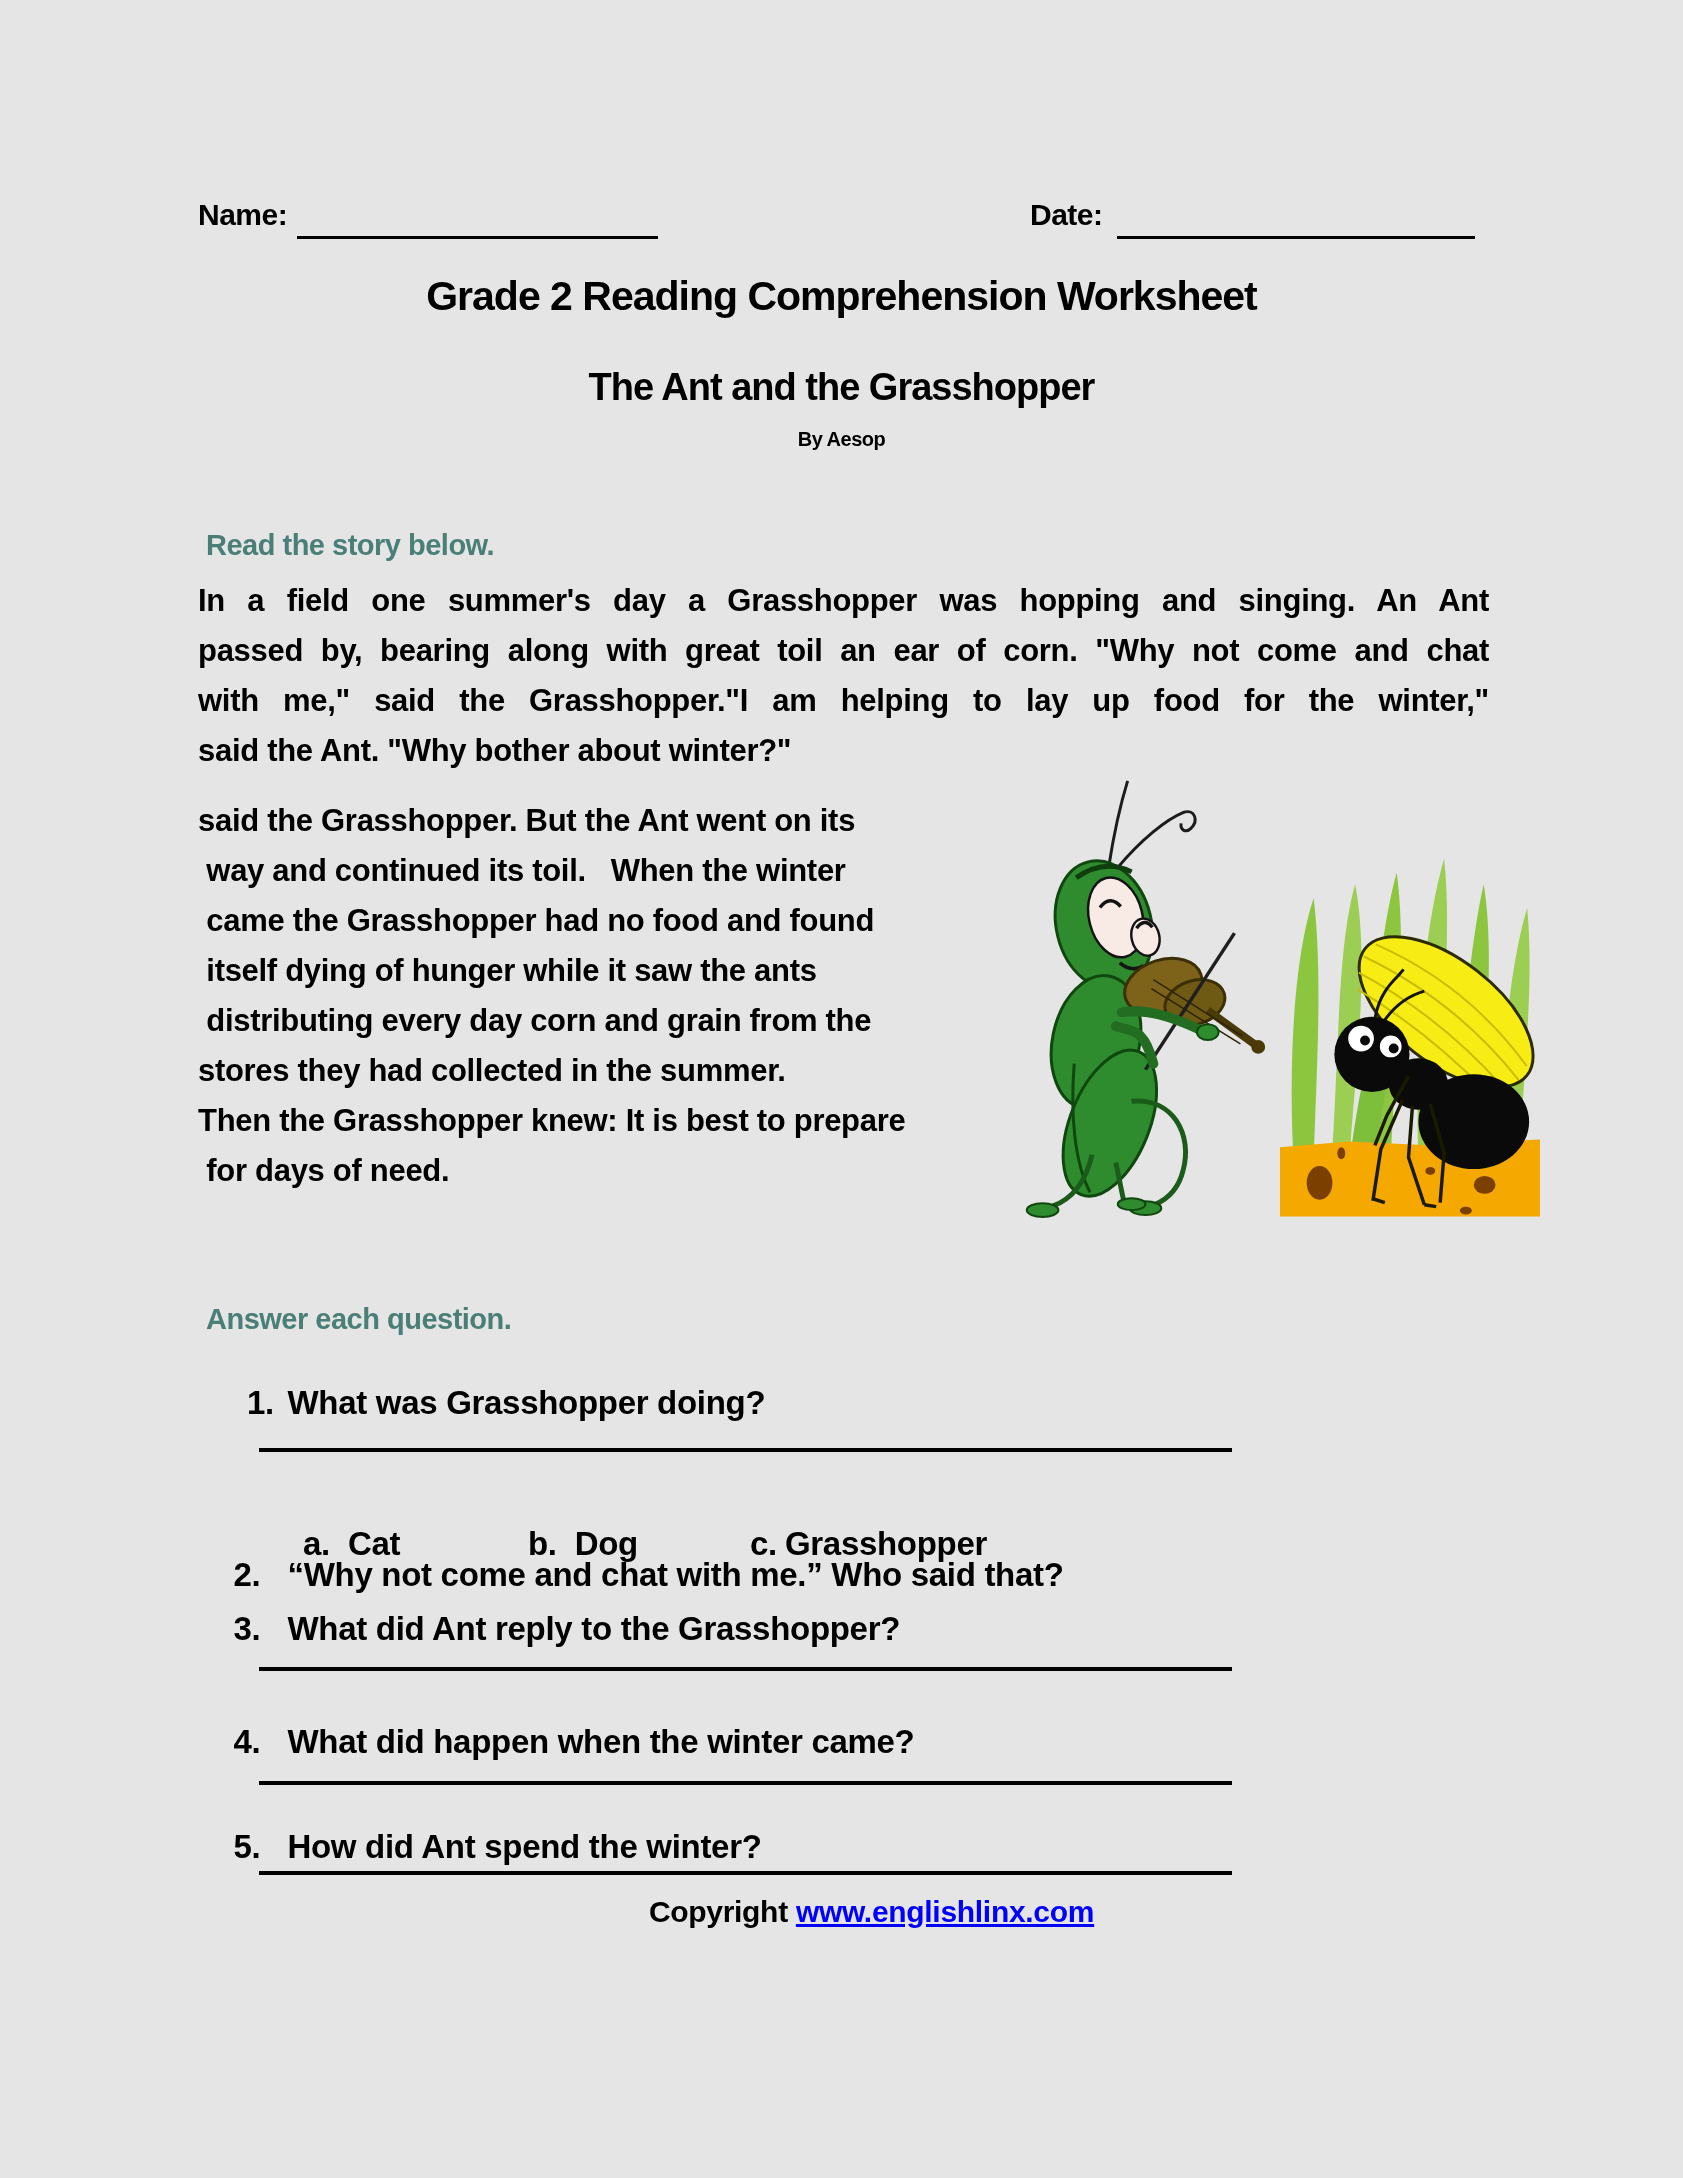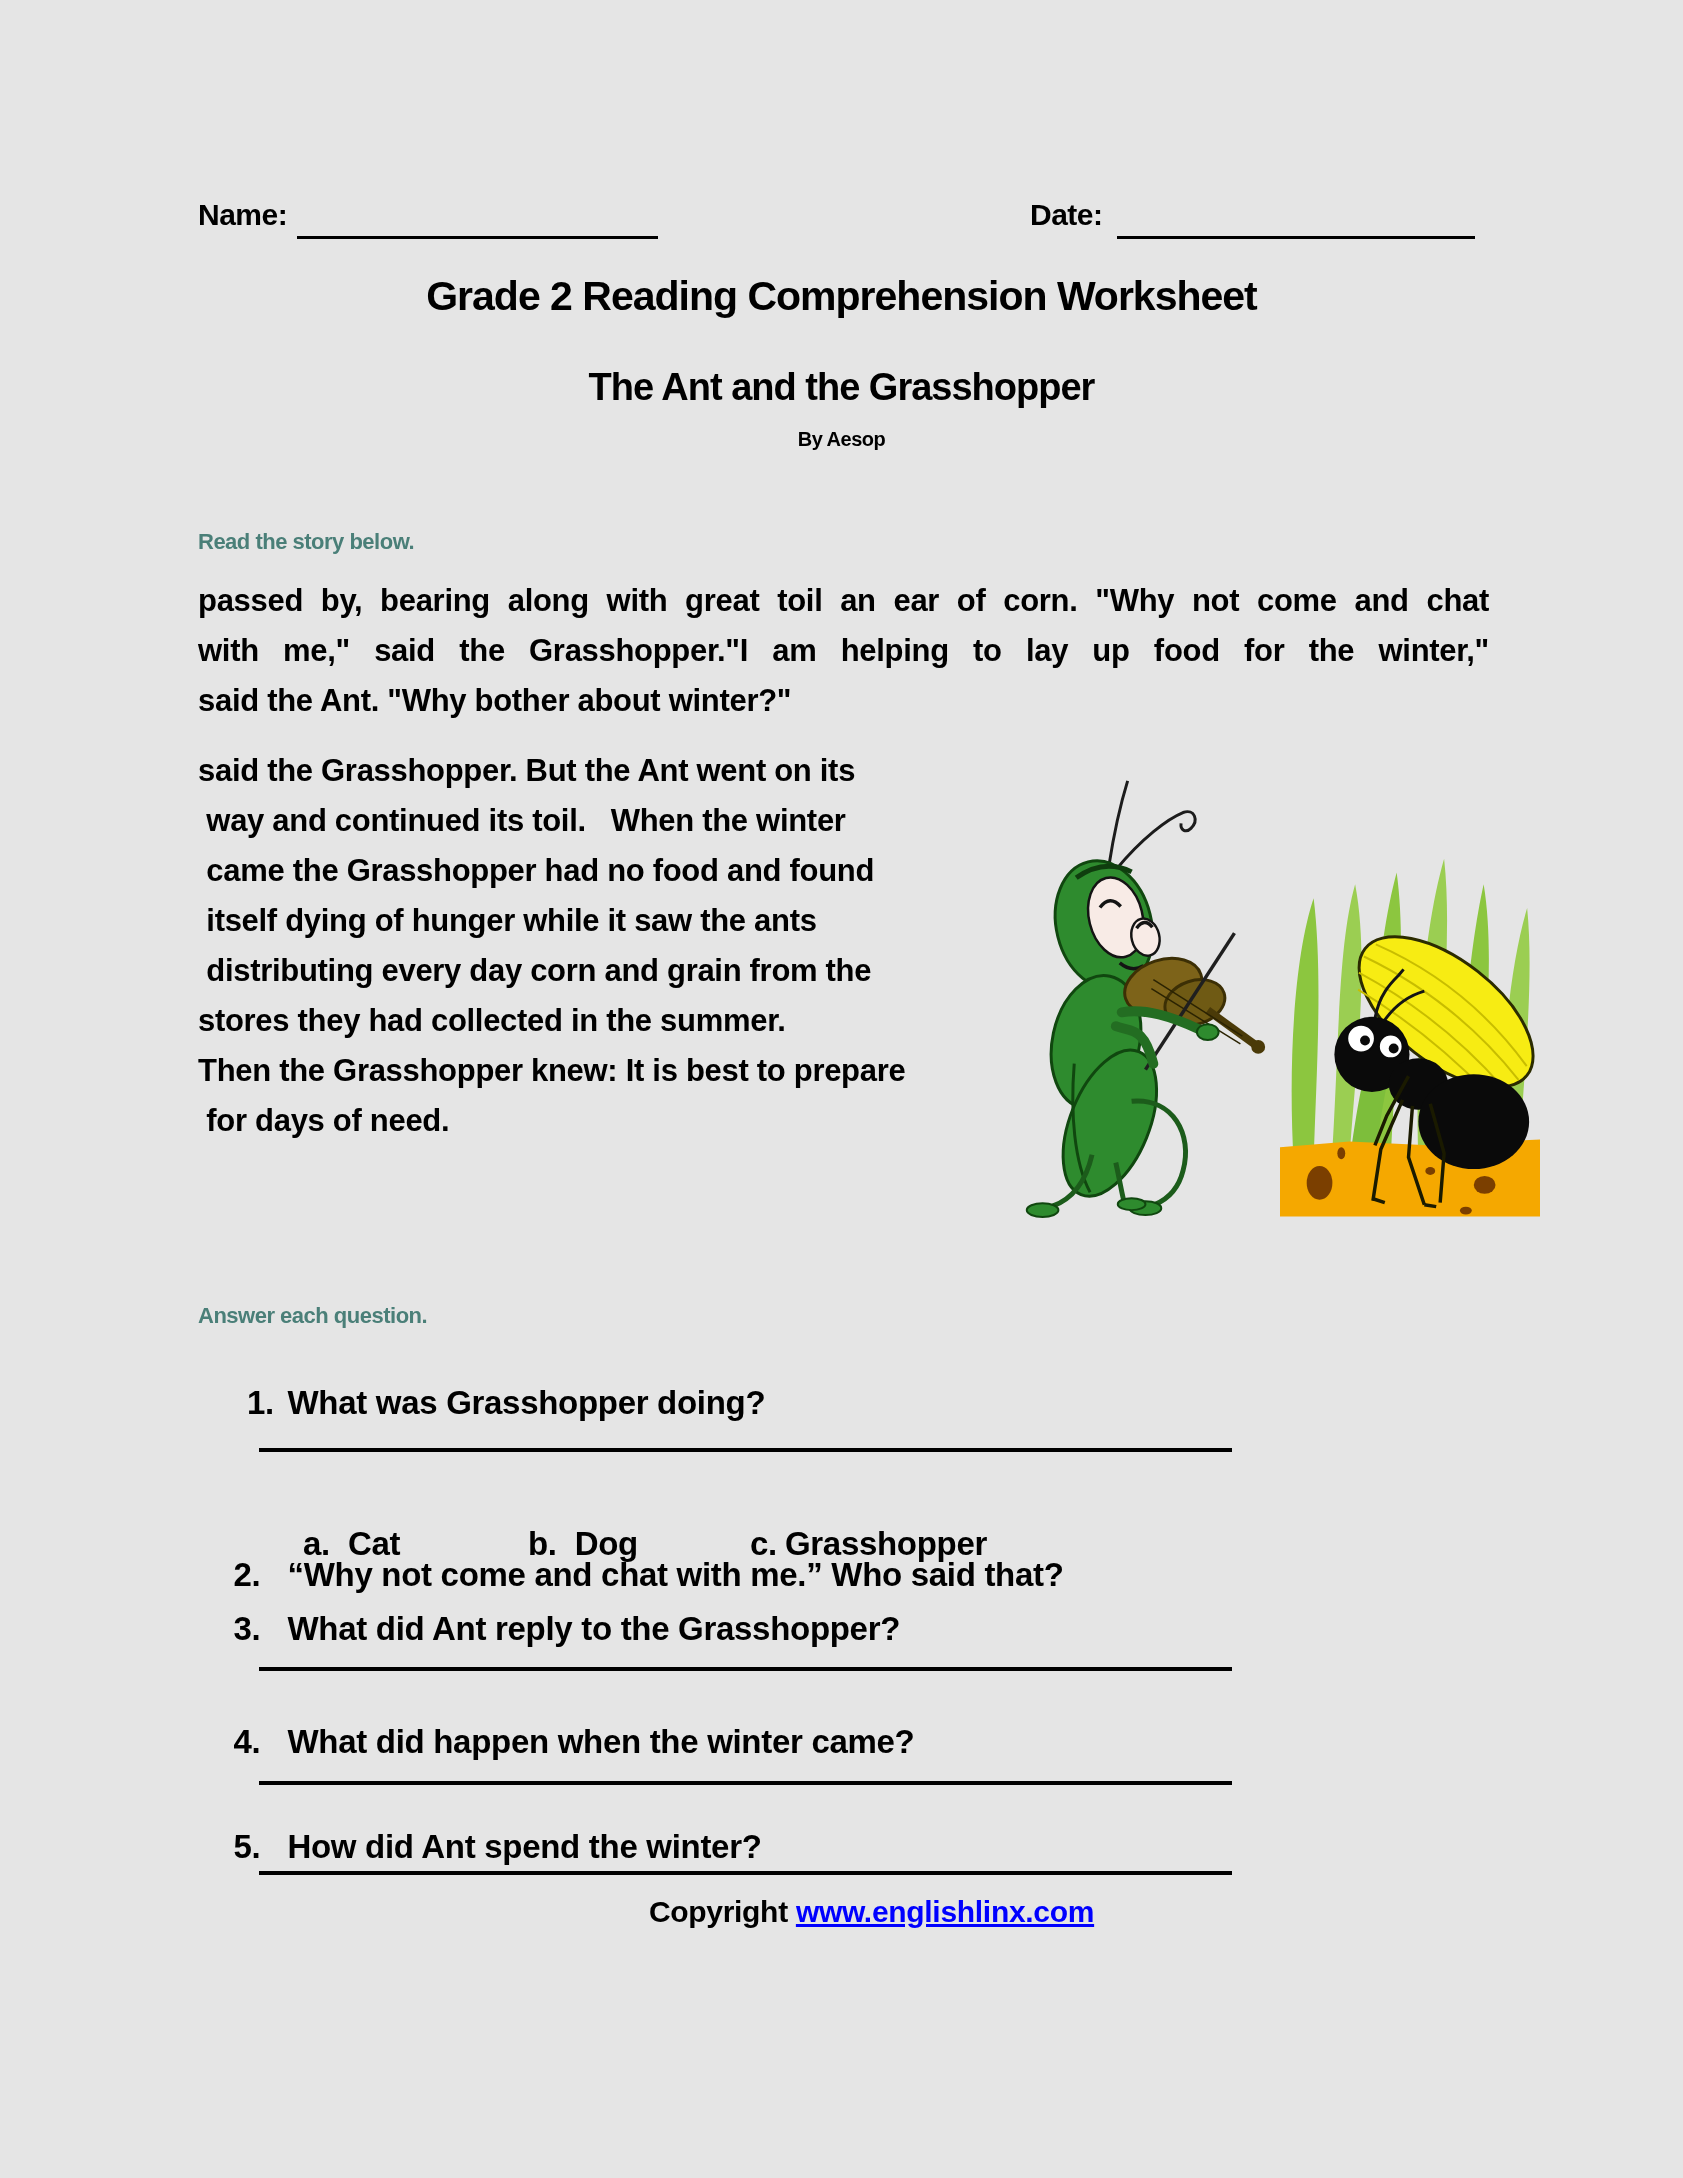"Read the story below." .section-heading { font-size: 22px -> 29px; margin-left: none -> 8px }
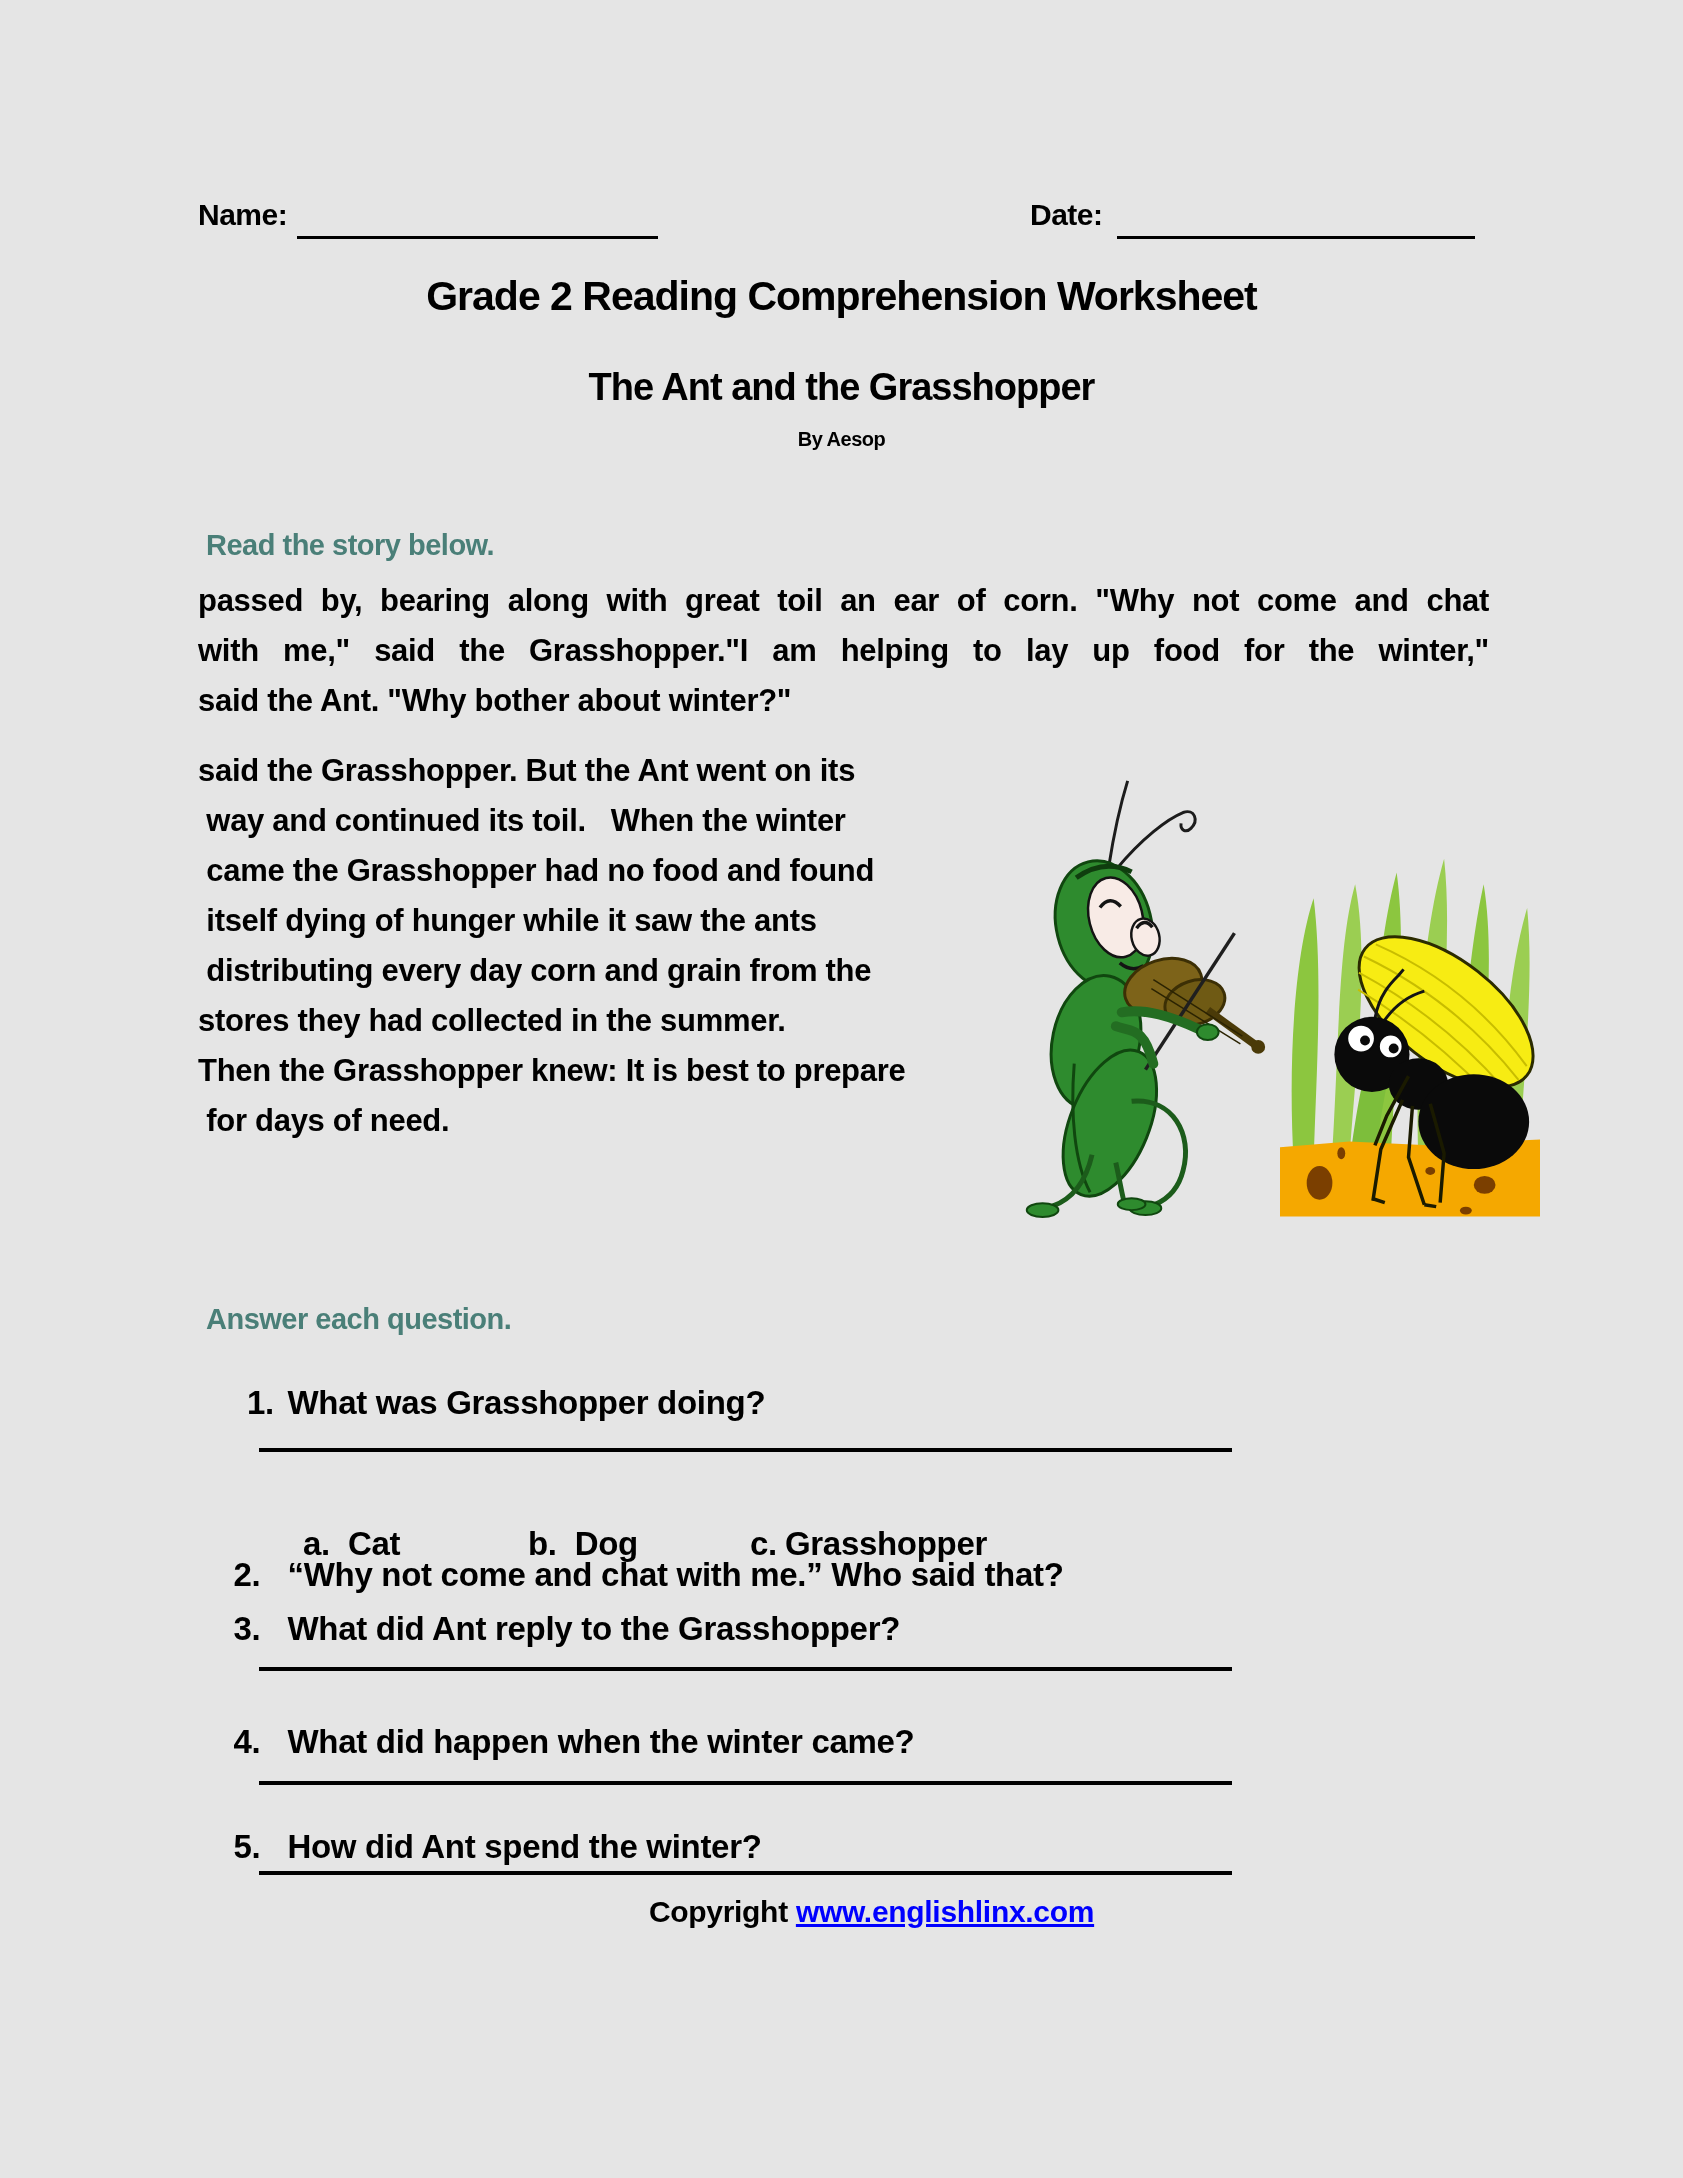"In a field one summer's" div.sline { html: none -> <div>In a field one summer's day a Grasshopper was hopping and singing. An Ant</div> }
